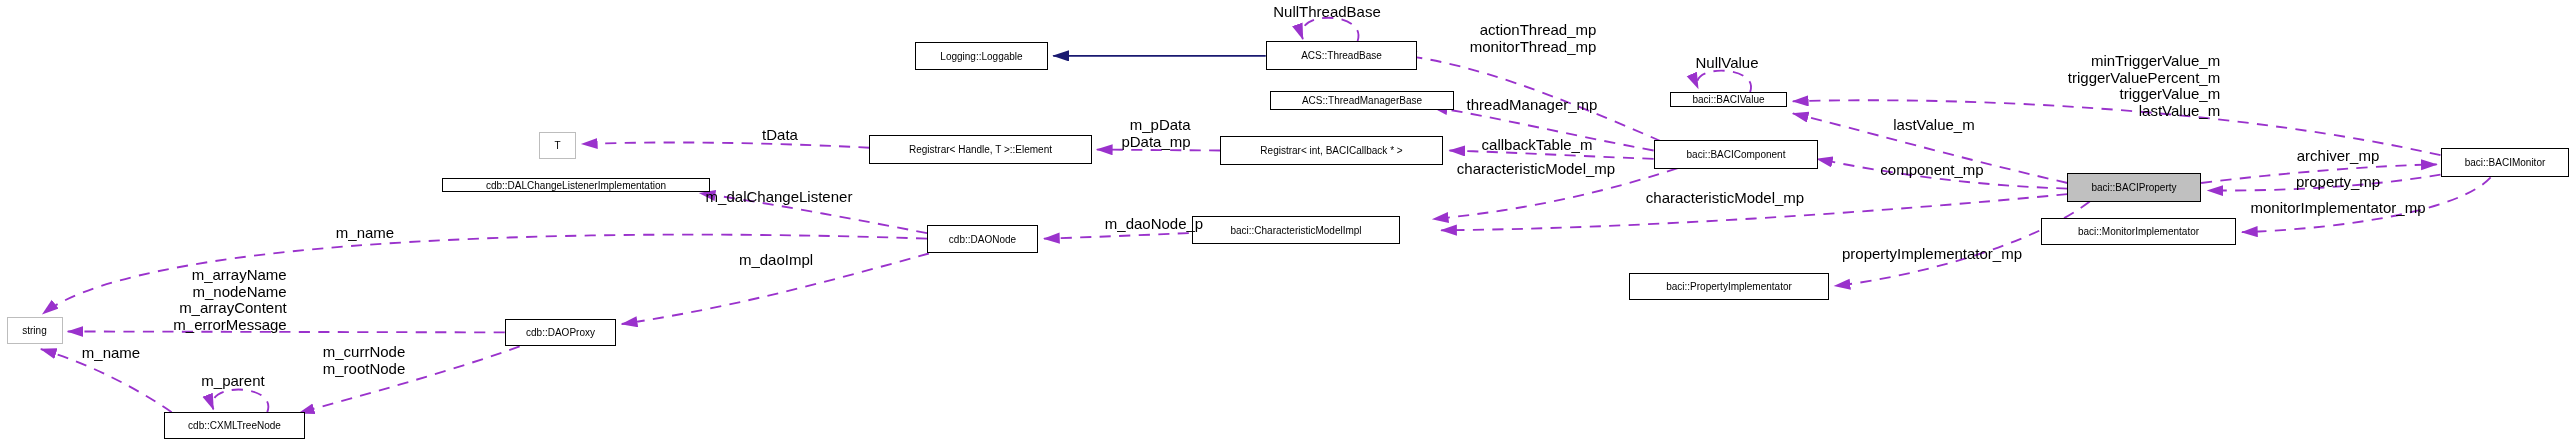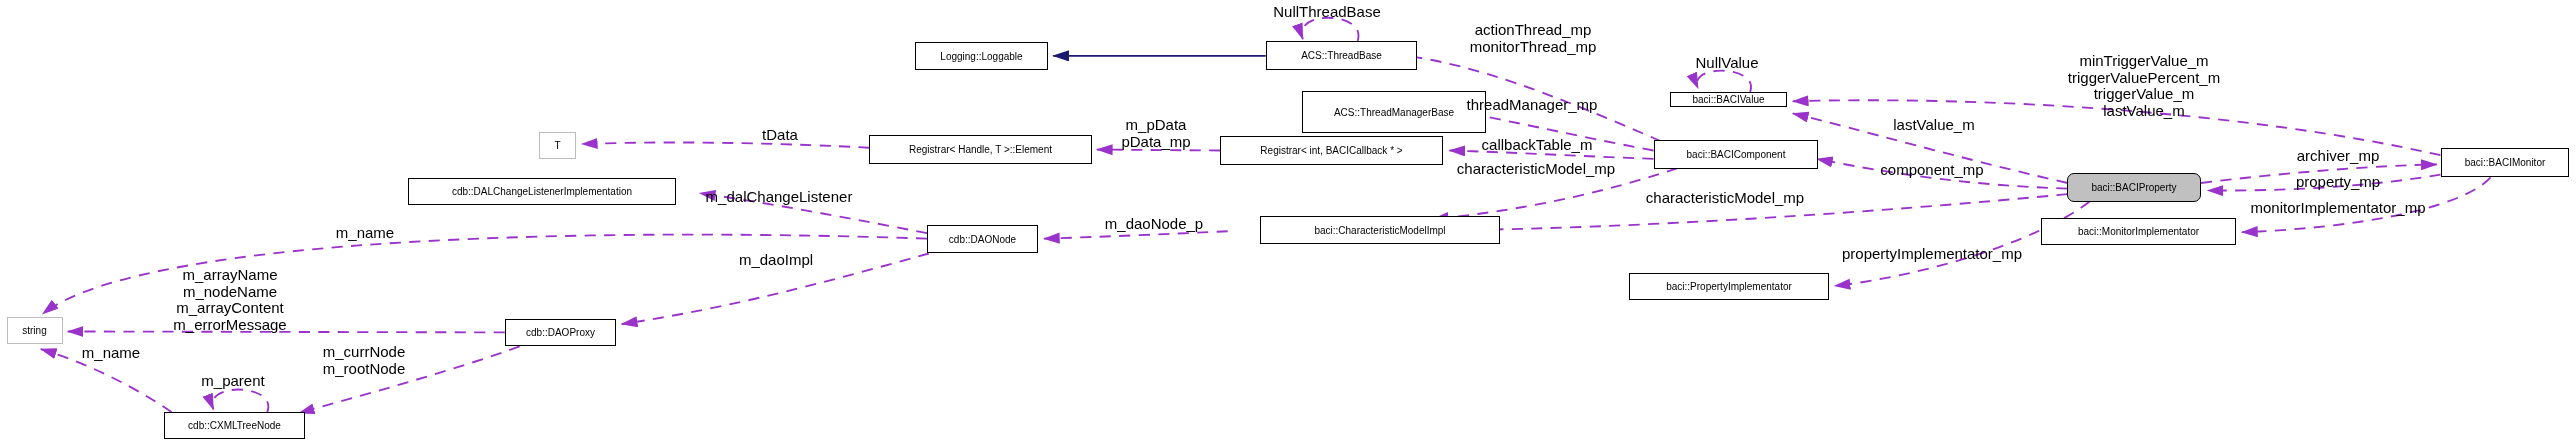"NullThreadBase" .edge-label { text-align: center -> right }
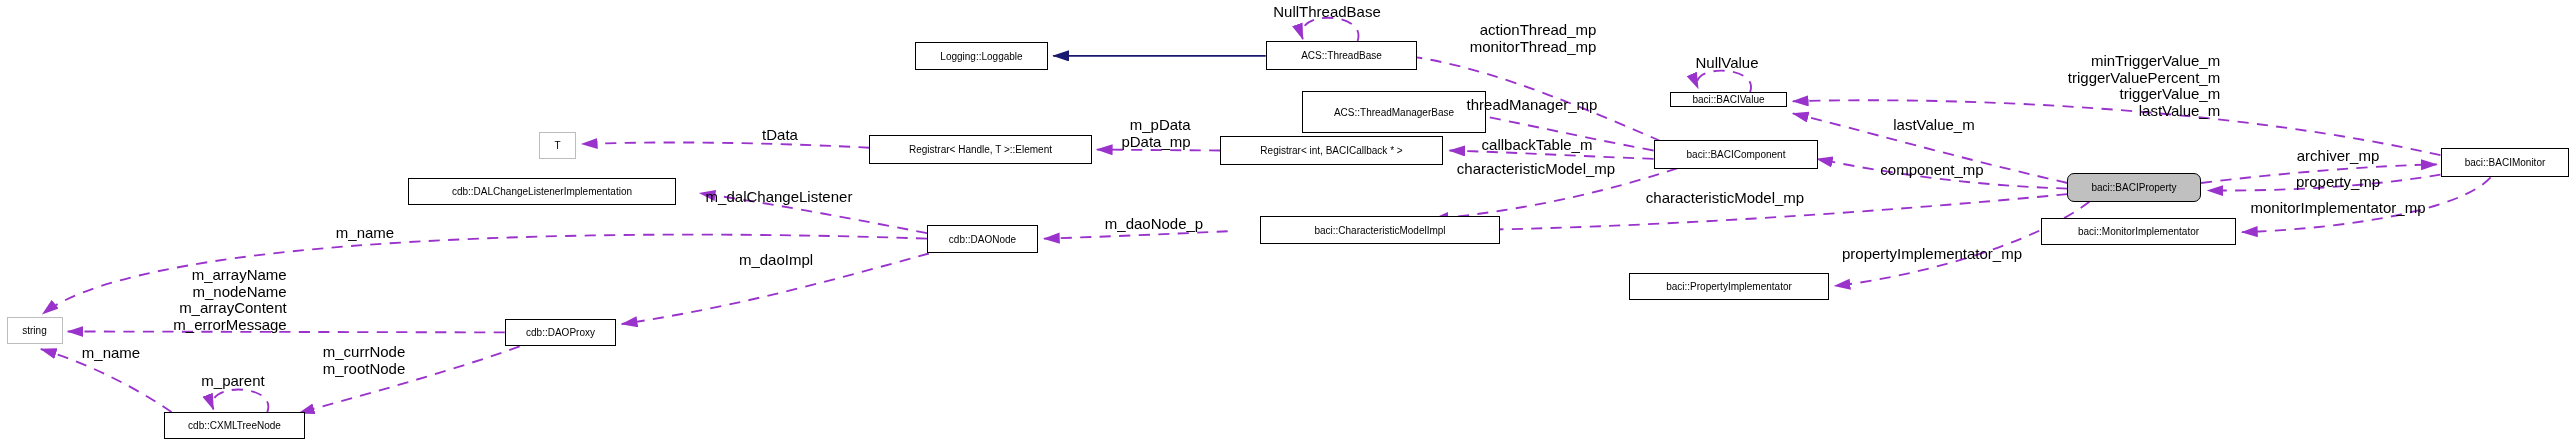"ACS::ThreadManagerBase" div.node { height: 42px -> 19px; left: 1302px -> 1270px }
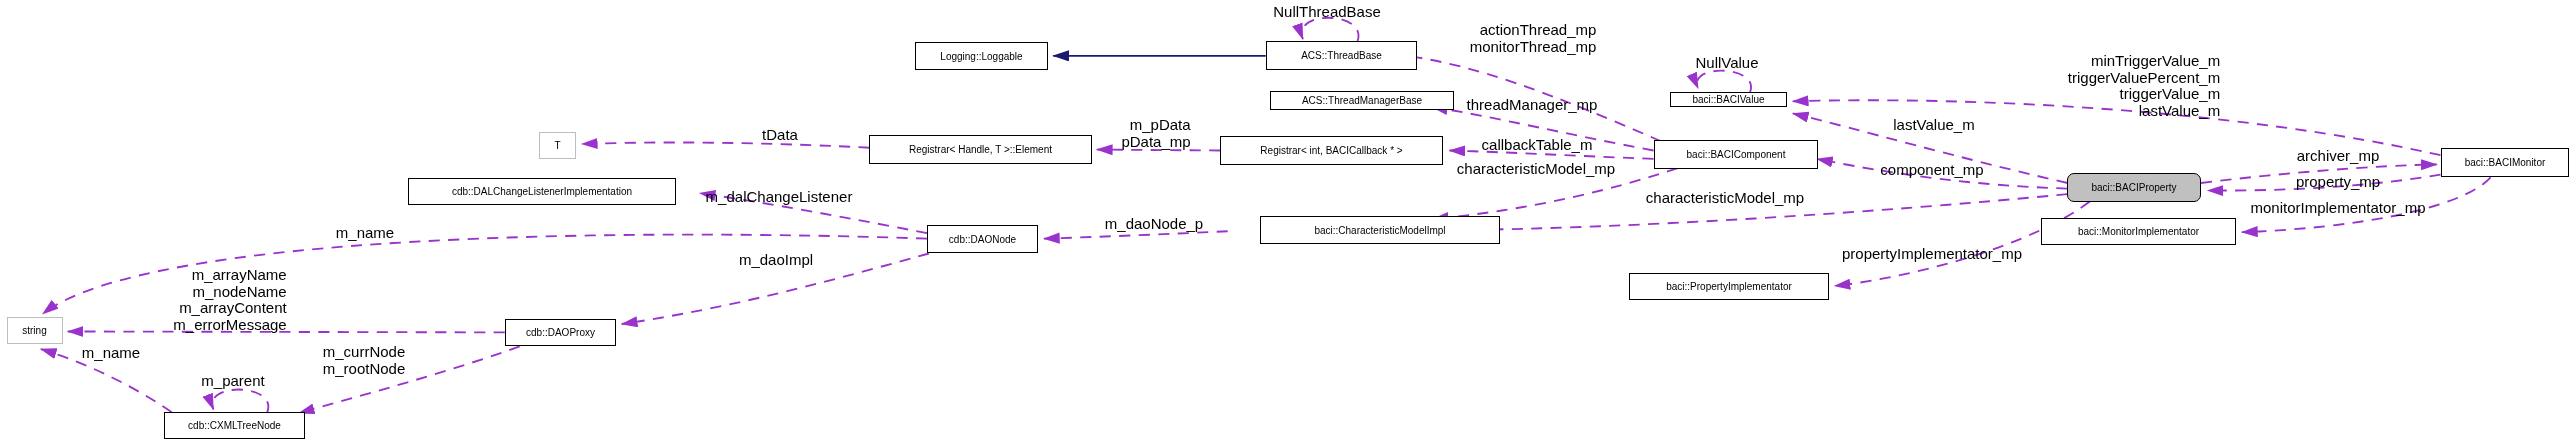"cdb::DALChangeListenerImplementation" div.node { height: 27px -> 14px; left: 408px -> 442px }
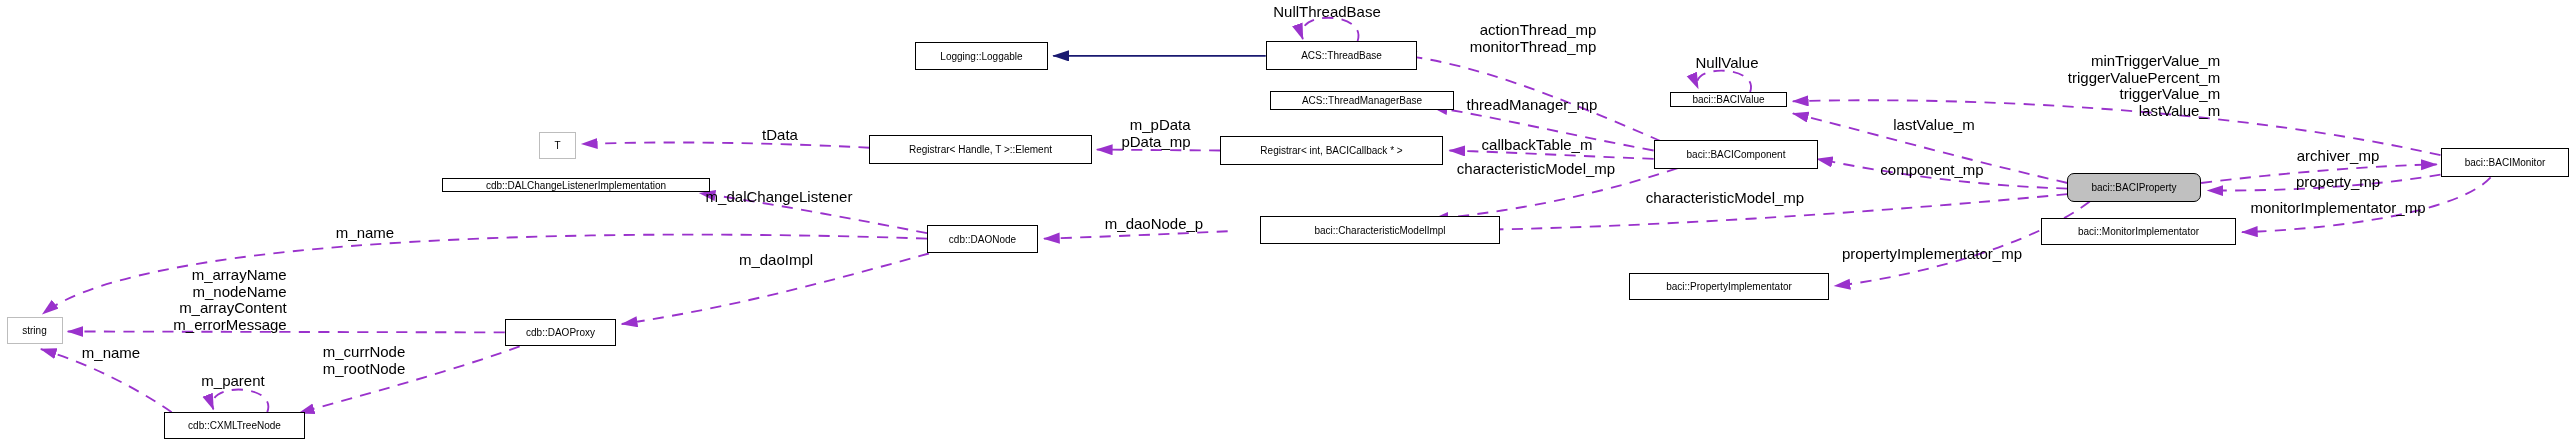"baci::BACIProperty" .node.highlight { border-radius: 7px -> none }
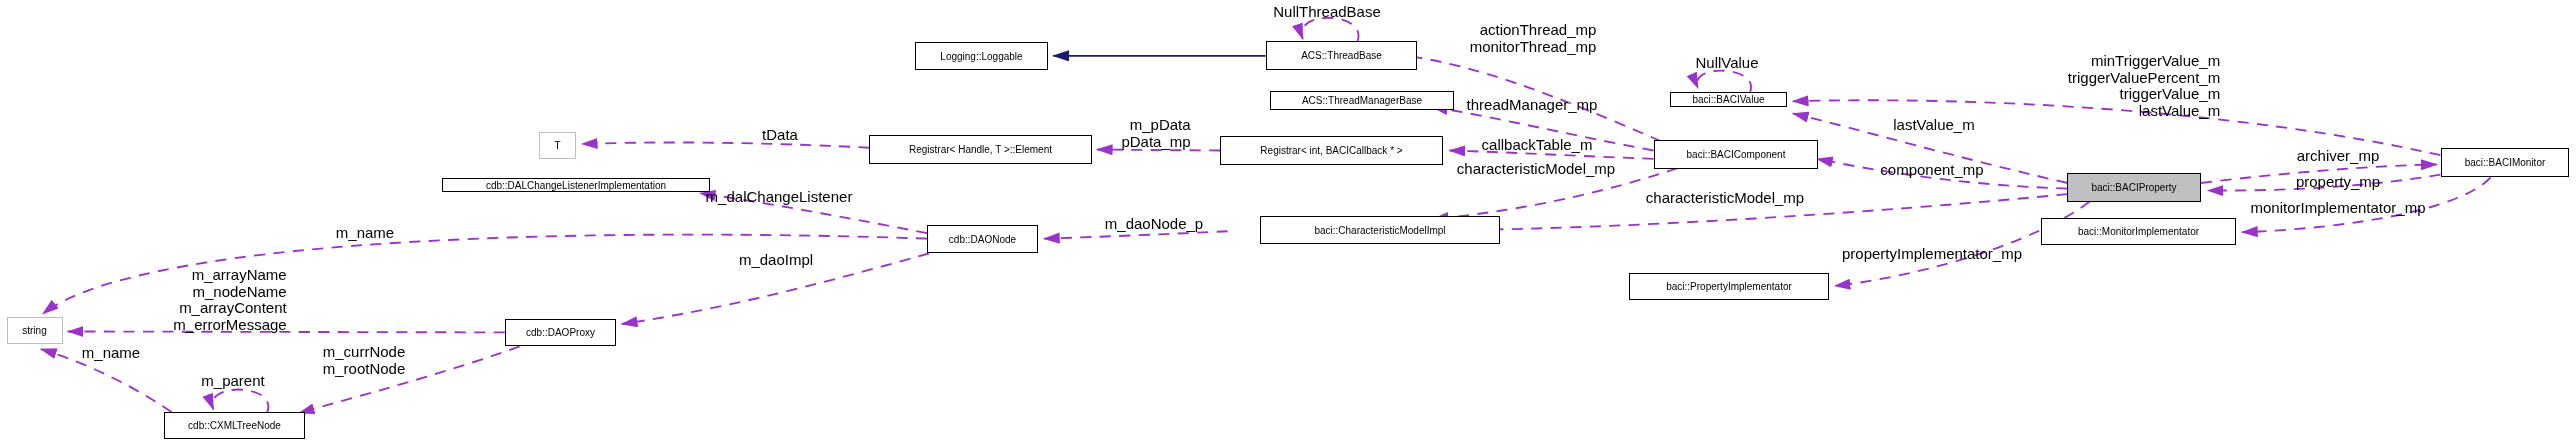"baci::CharacteristicModelImpl" div.node { left: 1260px -> 1192px; width: 240px -> 208px }
